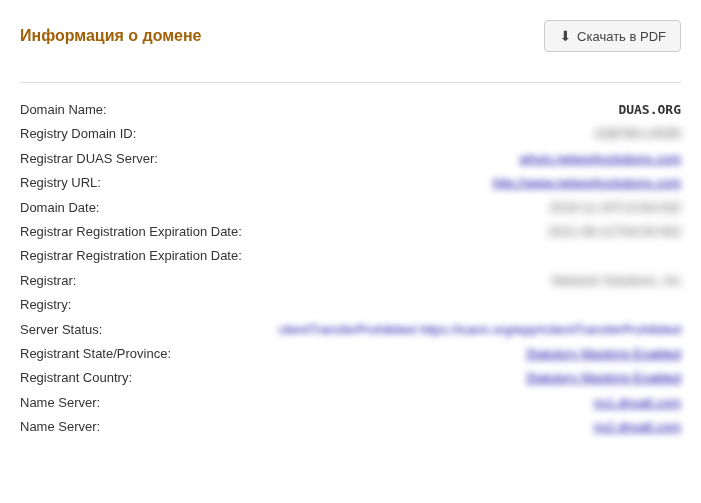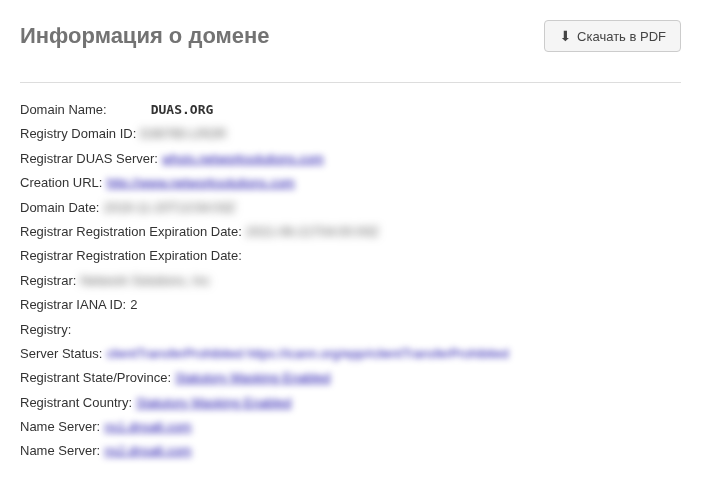"Информация о домене" .page-title { color: #737373 -> #a16207; font-size: 22px -> 16px }
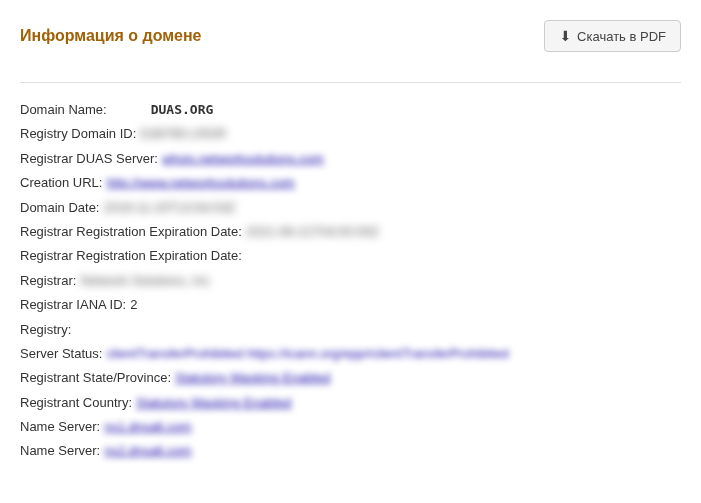"Domain Name:" .row { justify-content: none -> space-between }
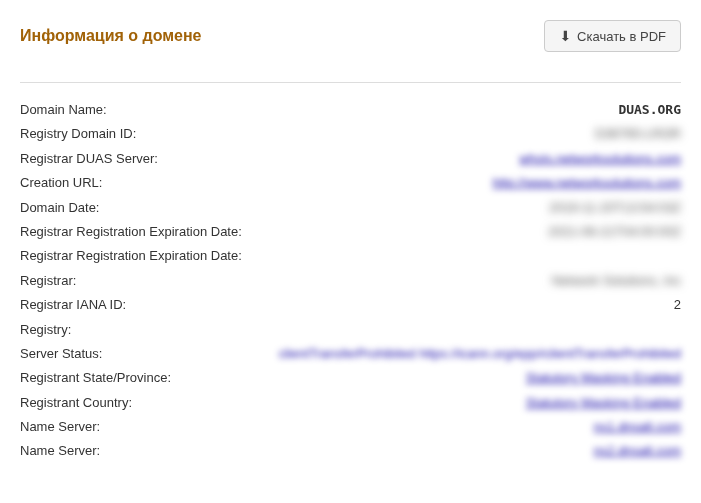"Creation URL:" span.label { text: Creation -> Registry }
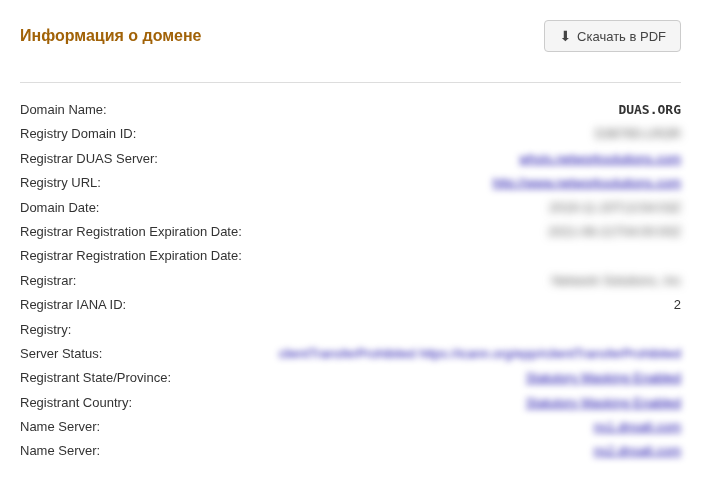"Registrar IANA ID:" div.row { html: <div> <span>Registrar IANA ID:</span> <span>2</span> </div> -> none }
